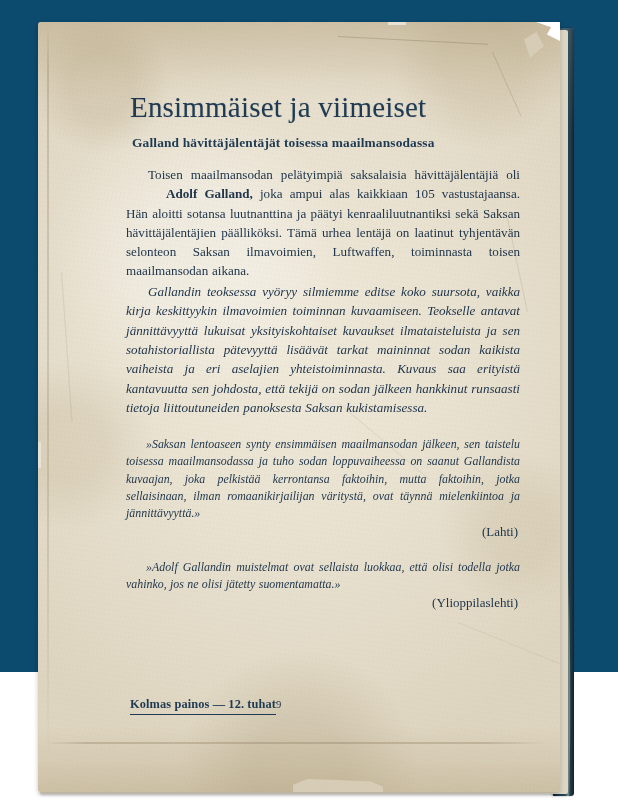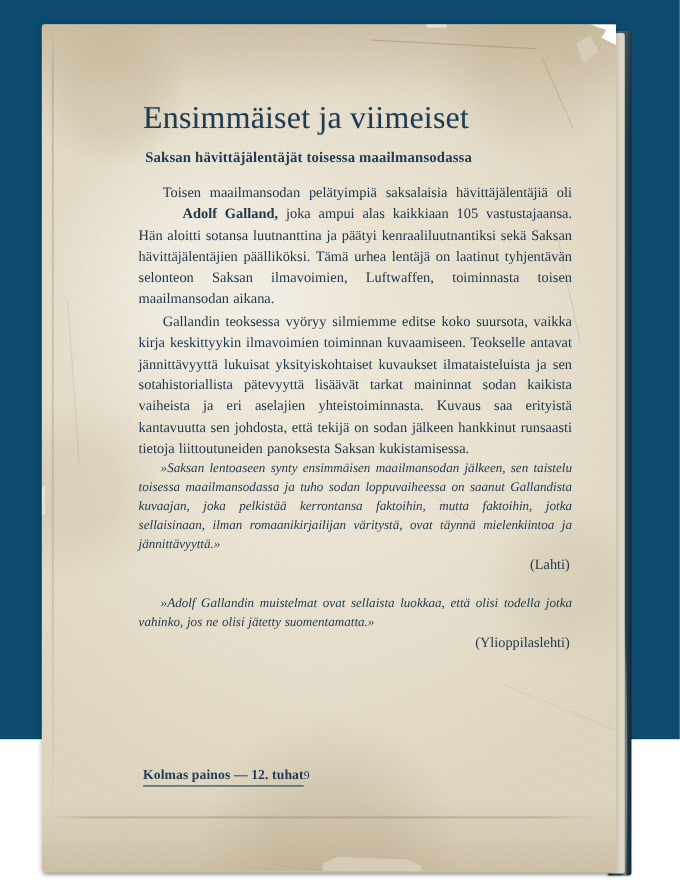"Saksan hävittäjälentäjät toisessa" h2.ink { text: Saksan -> Galland }
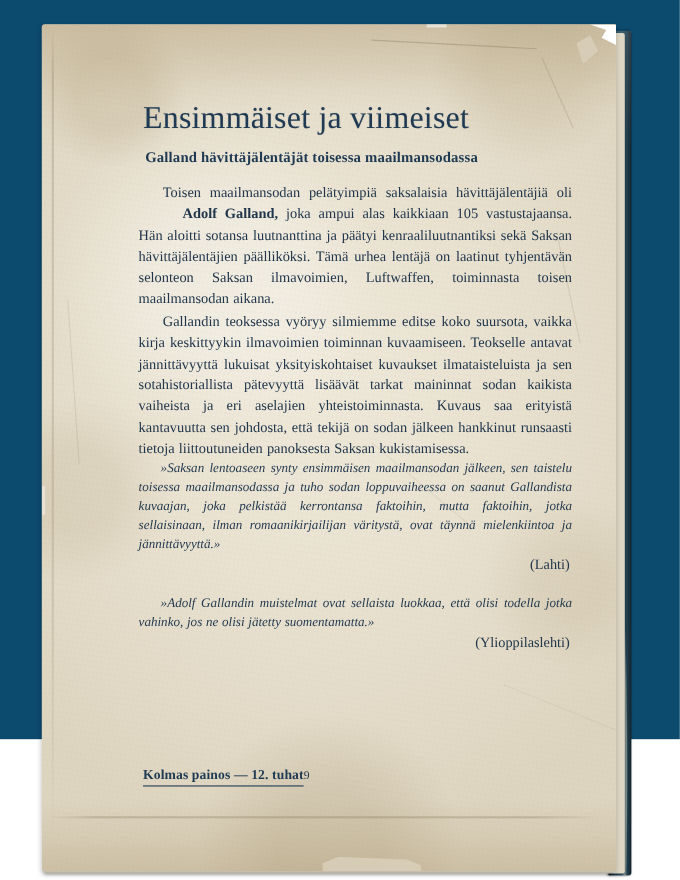"Gallandin teoksessa vyöryy silmiemme" .para + .para { font-style: none -> italic }
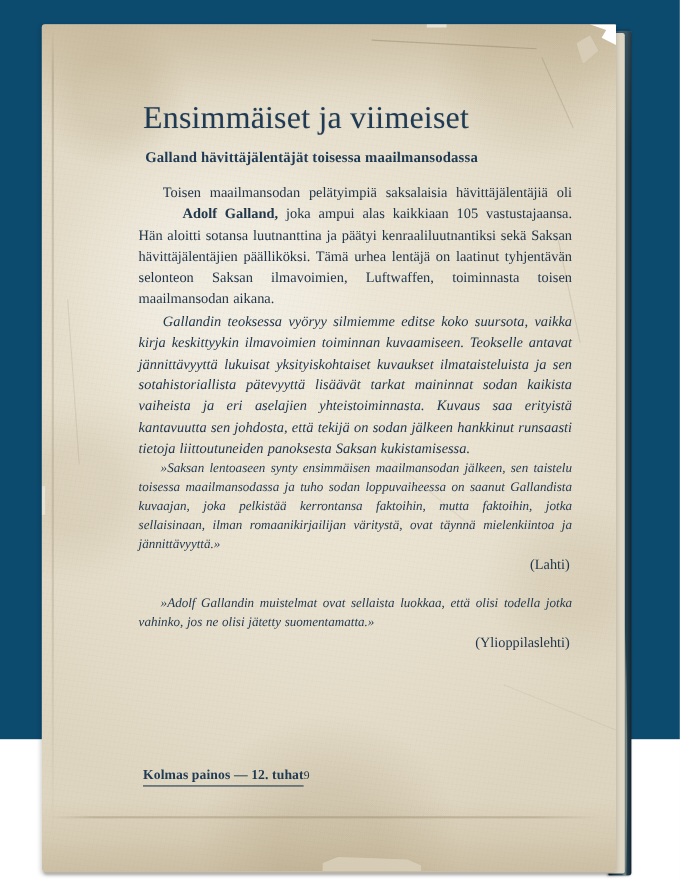"»Saksan lentoaseen synty ensimmäisen" #quote1 { margin-top: none -> 19px }
